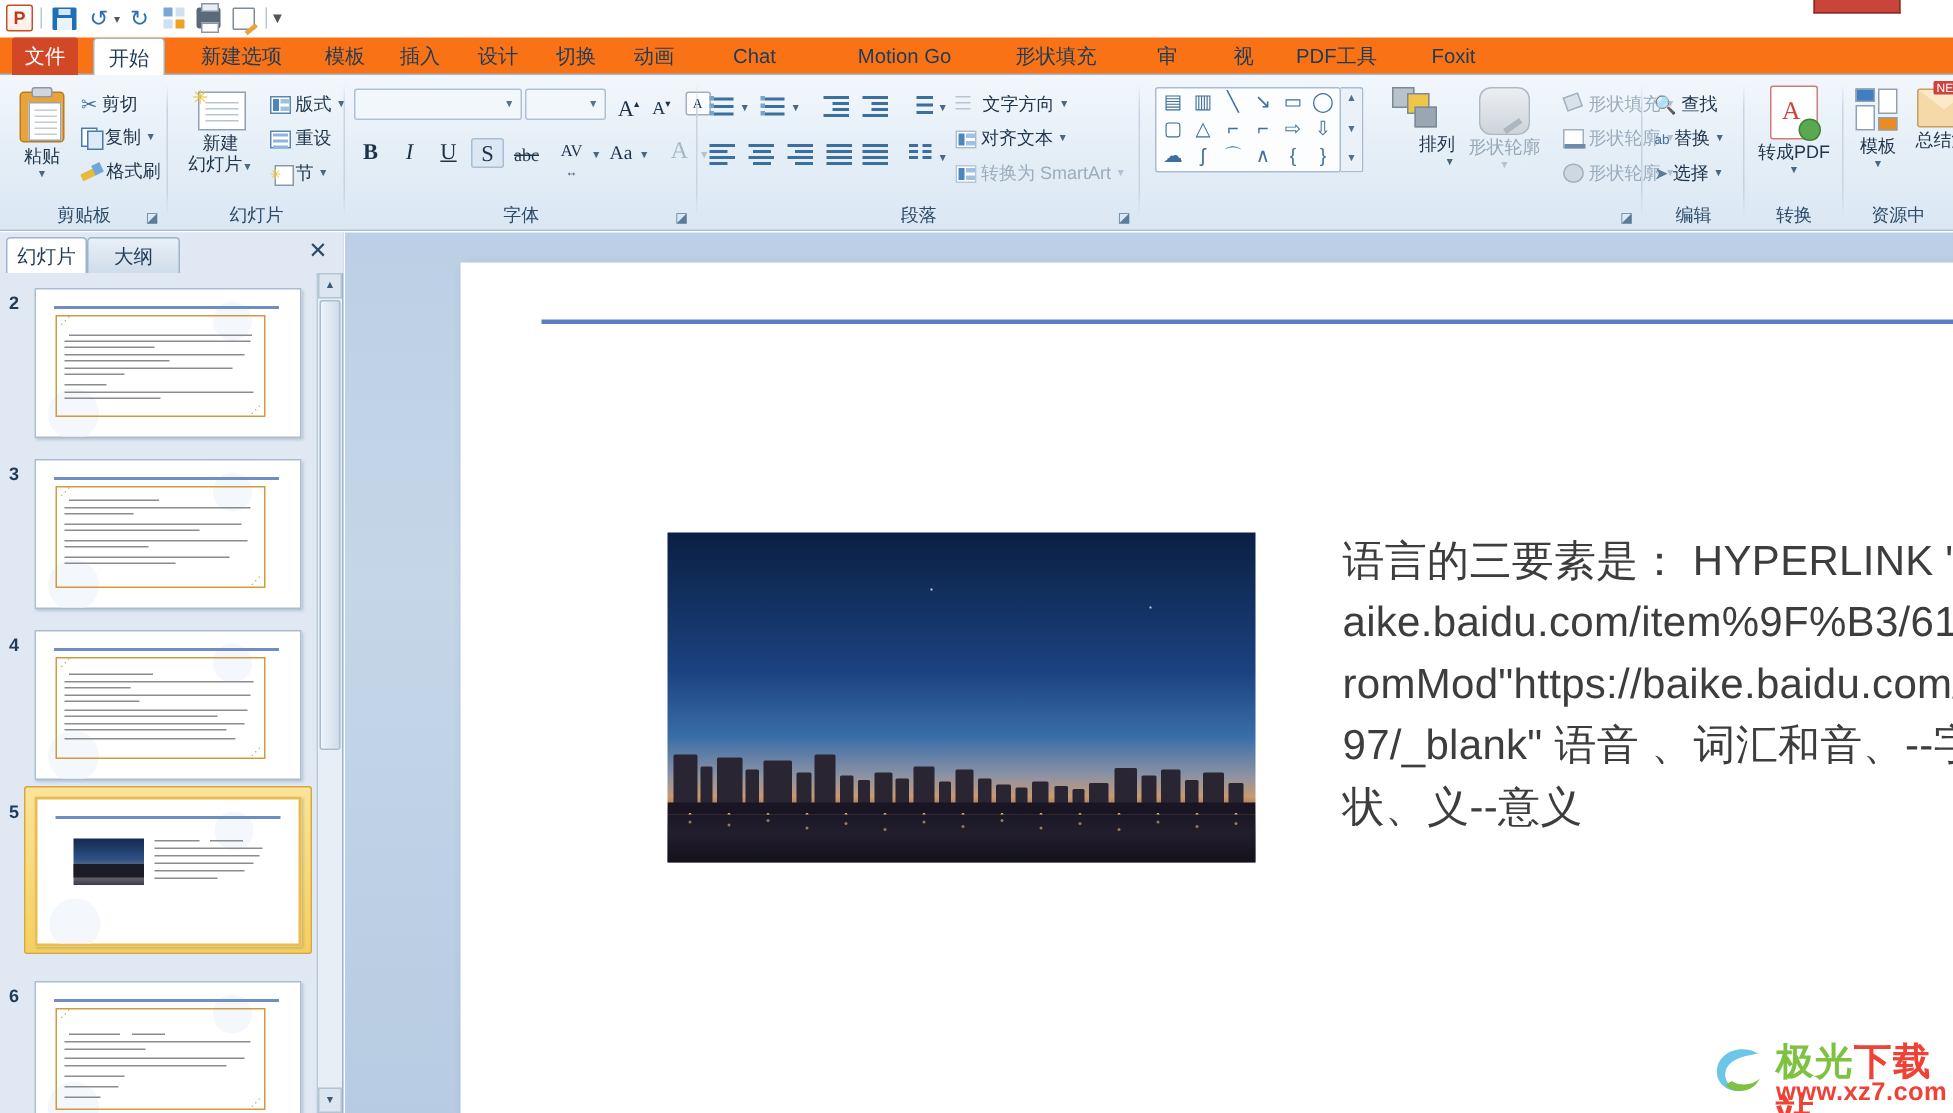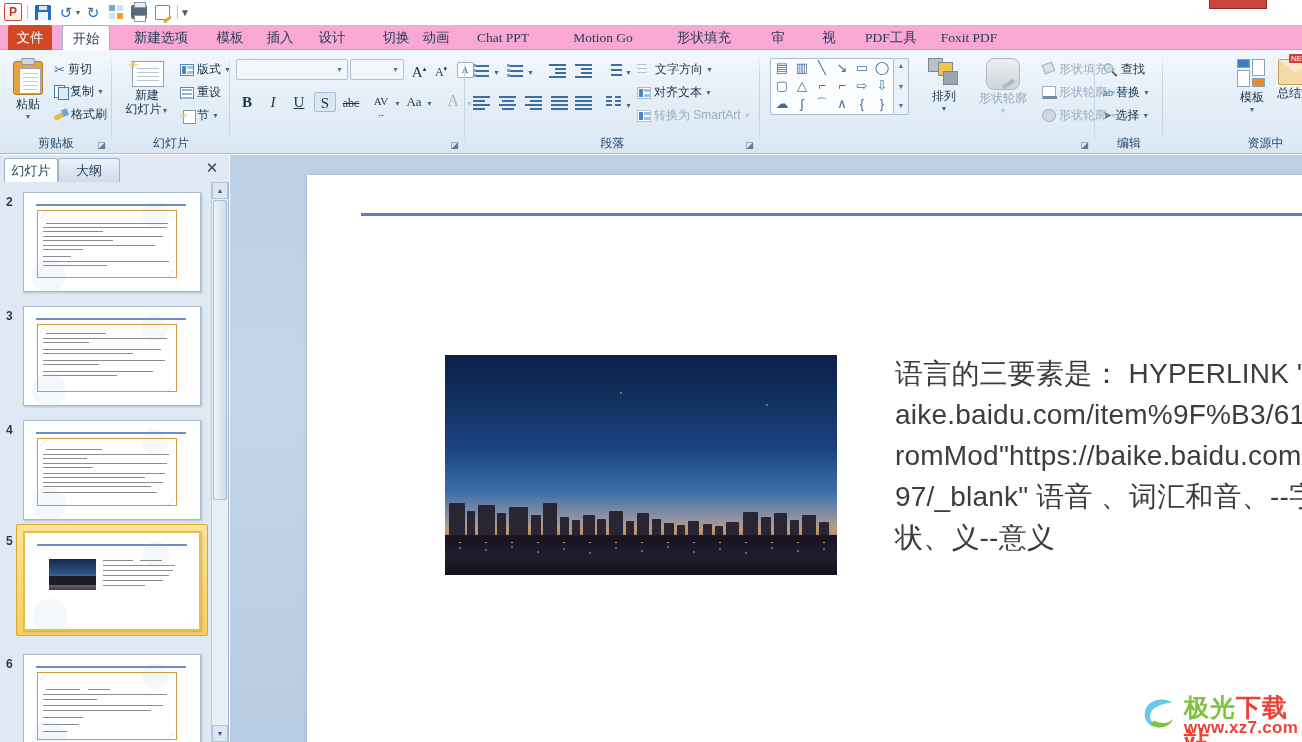"文件" .tabstrip { background: #f9a8d4 -> #f97316; font-family: Liberation Serif, serif -> none }
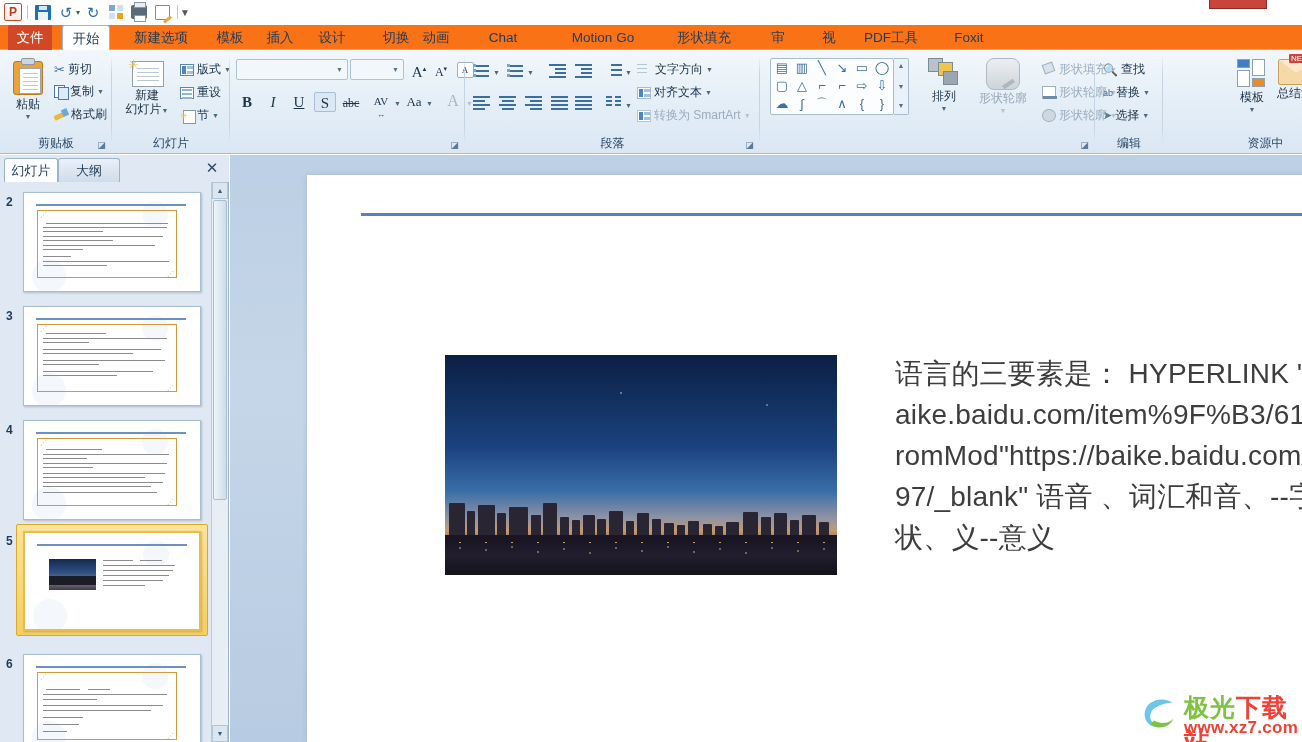"切换" div.tab { left: 374px -> 362px }
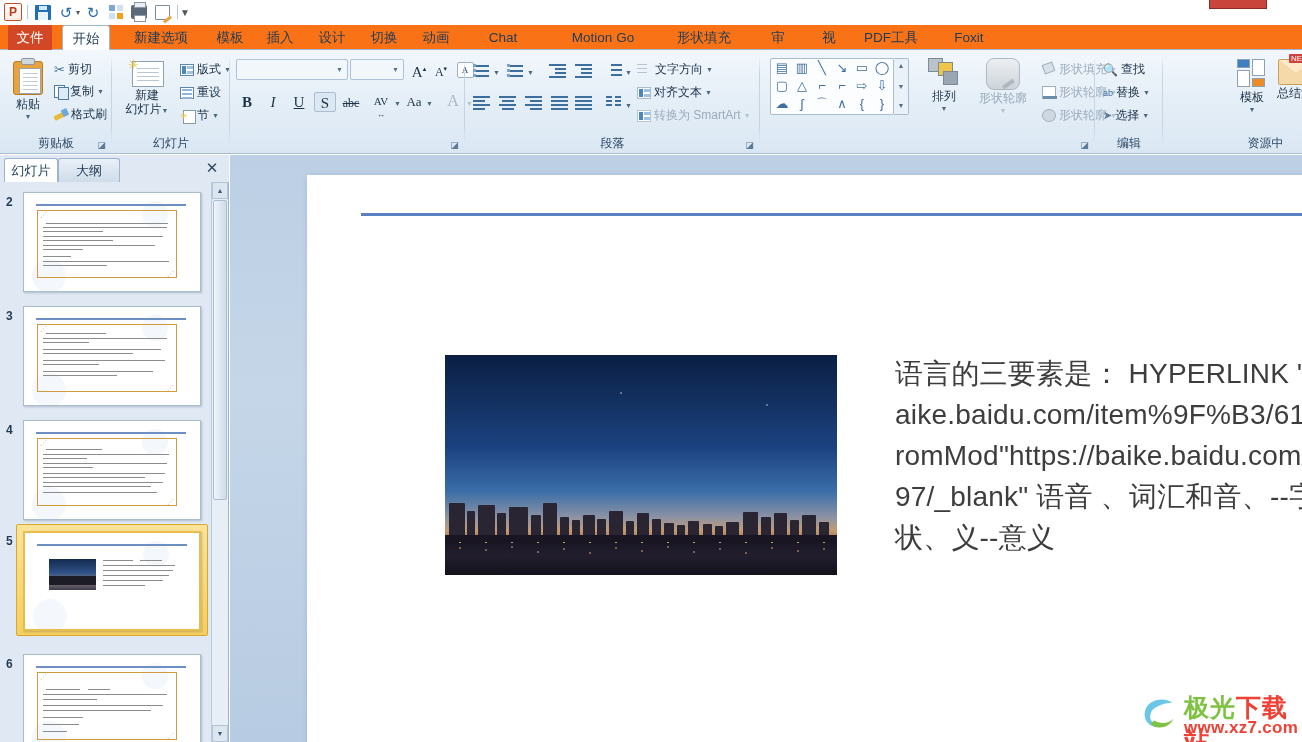"排列" div.big-btn { text-align: none -> right }
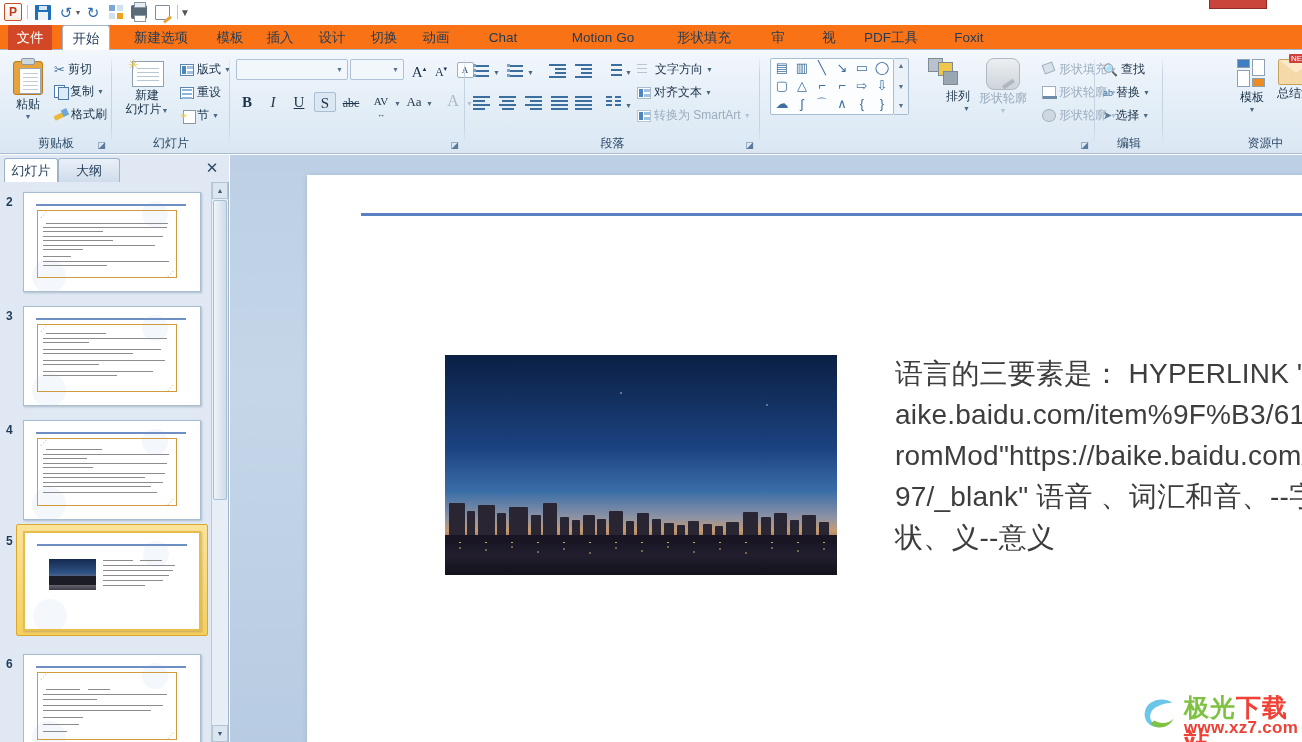"转成PDF" div.rgroup { html: none -> <div> <div> <div></div> <div>转成PDF</div> <div>▼</div> </div> <div>转换</div> <div></div> </div> }
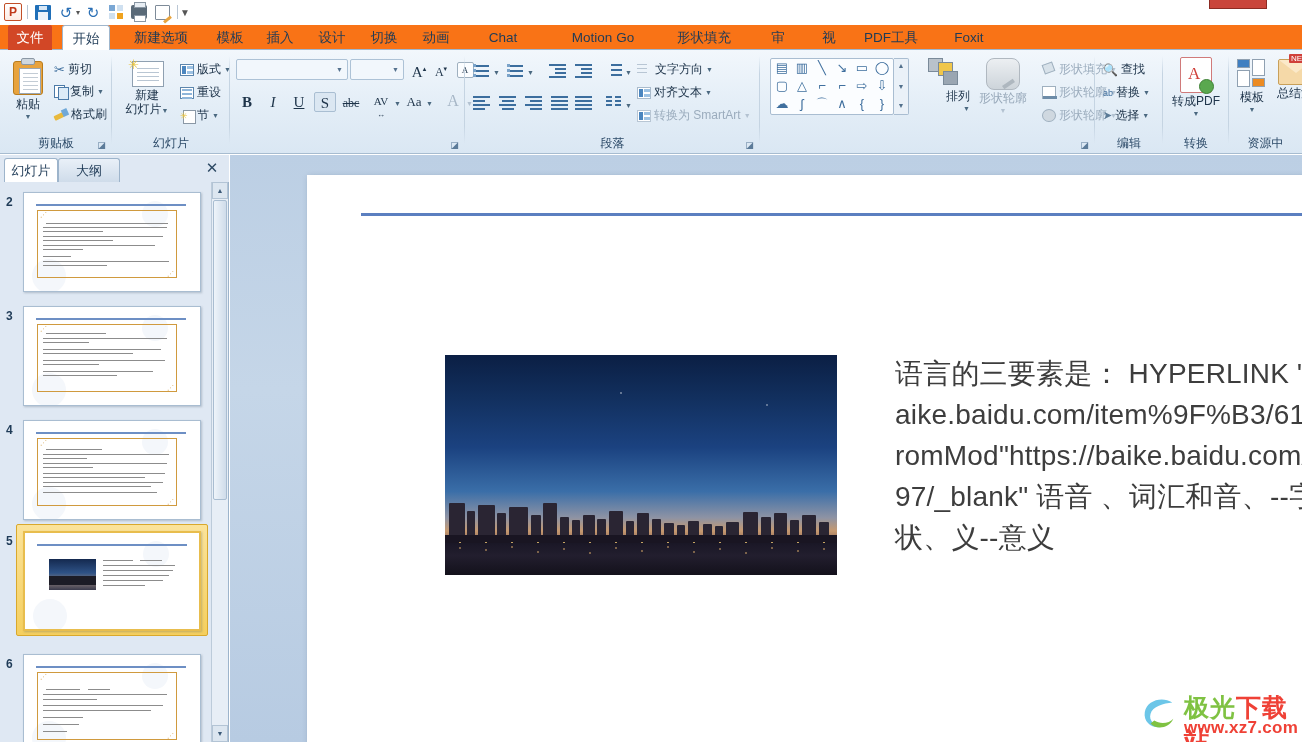"字体" div.glabel { html: none -> <div>字体</div> }
